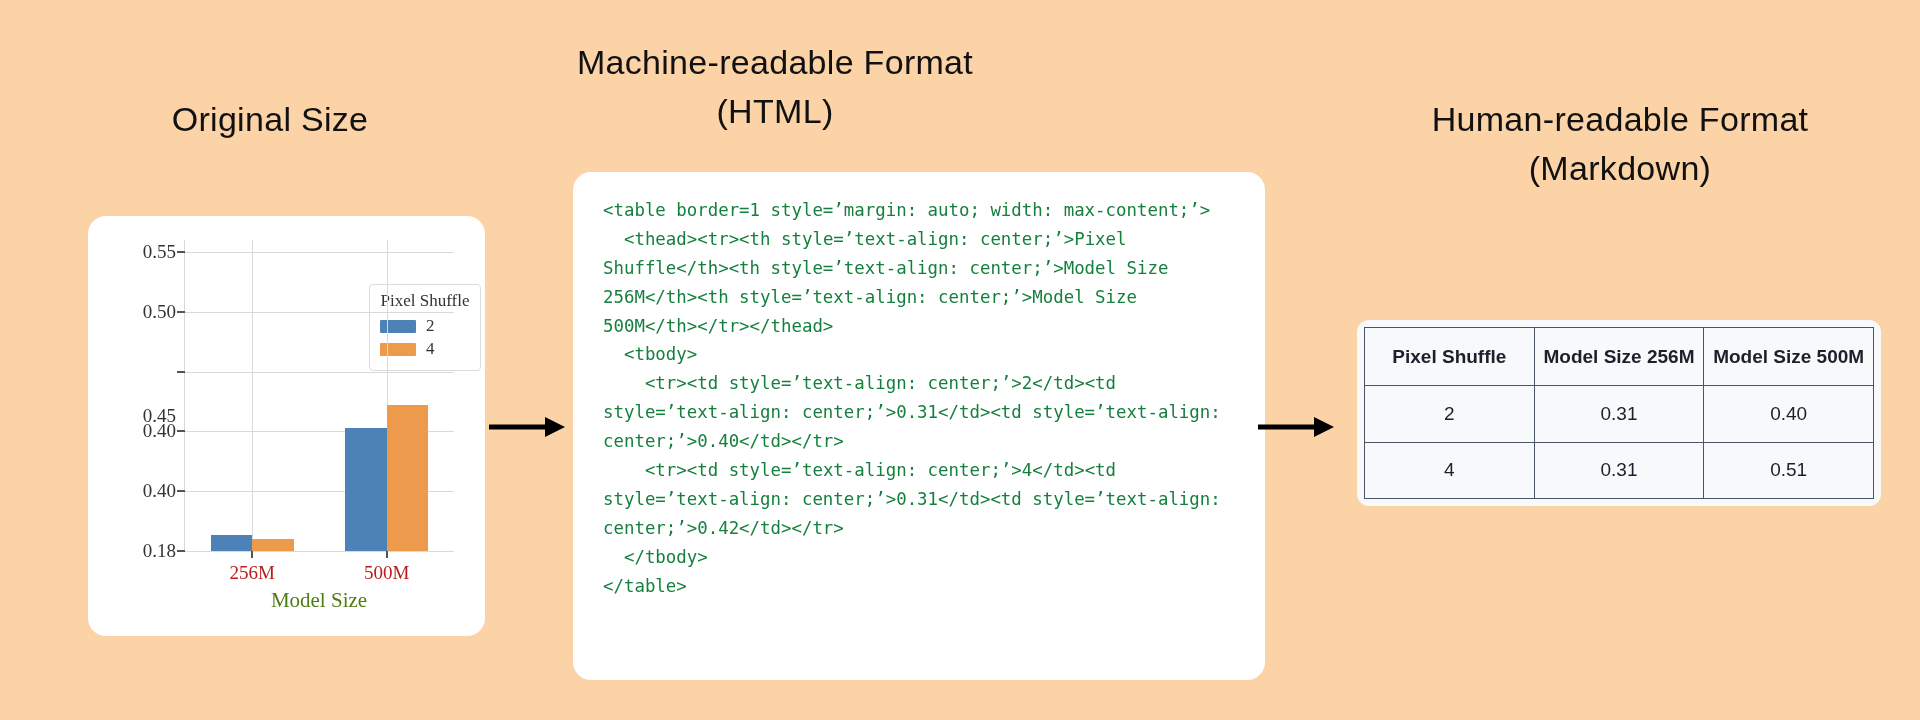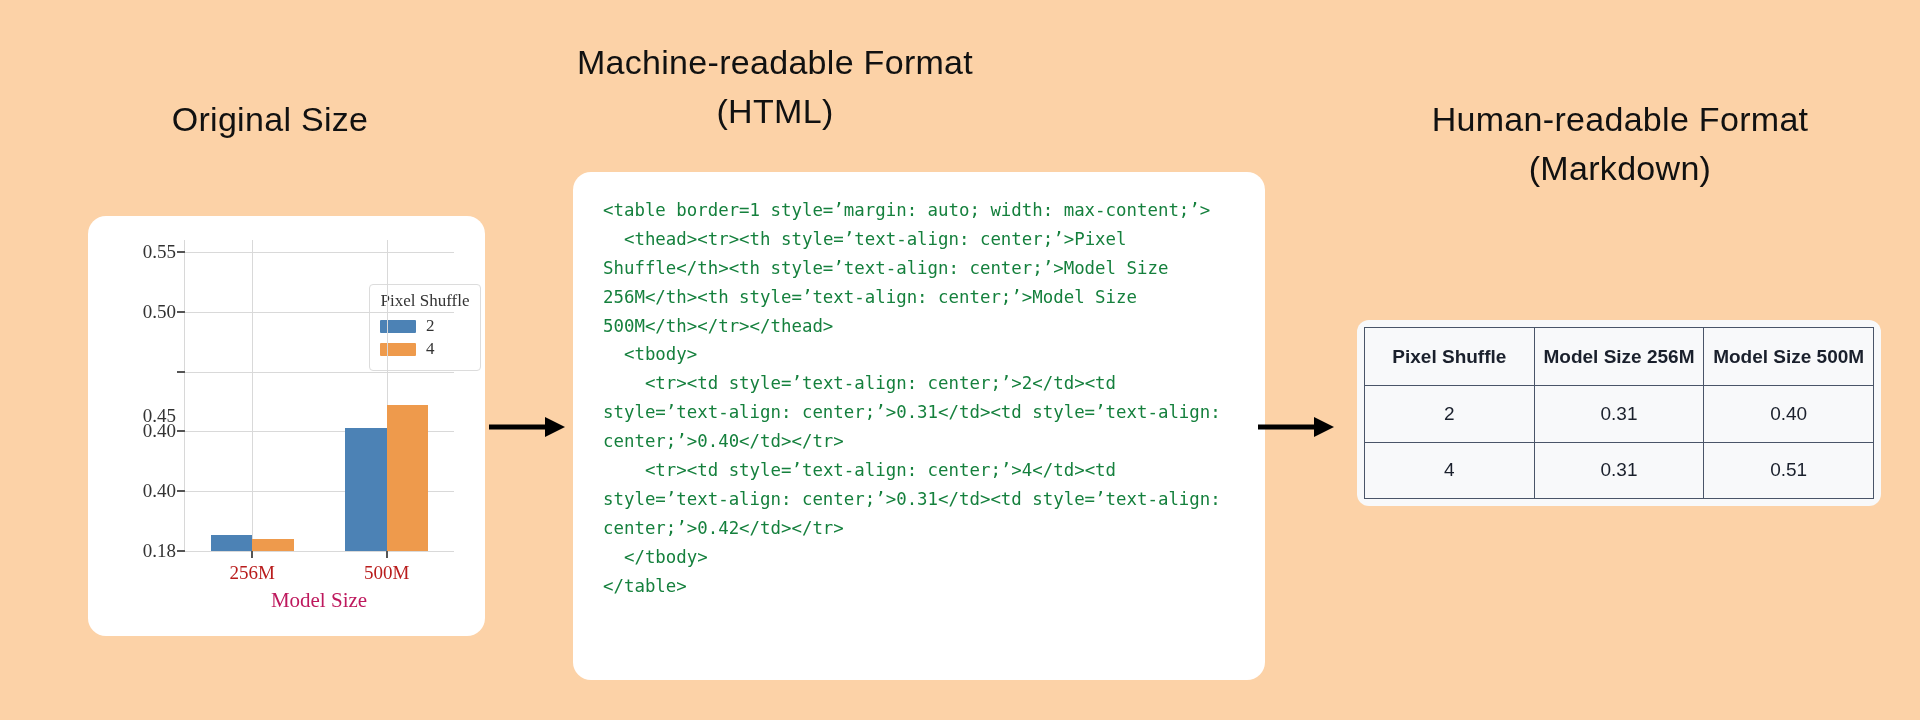"Model Size" #xaxis-title { color: #be185d -> #4d7c0f }
